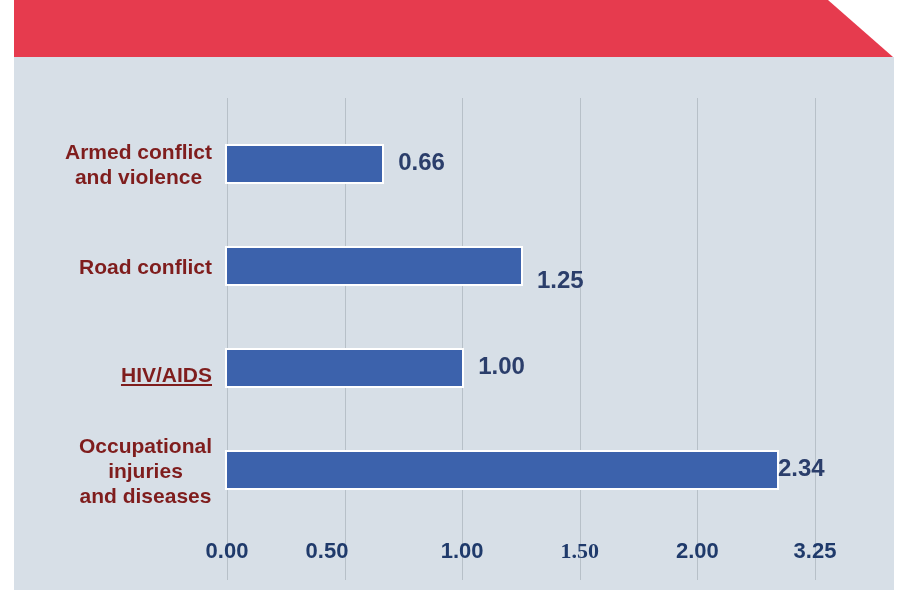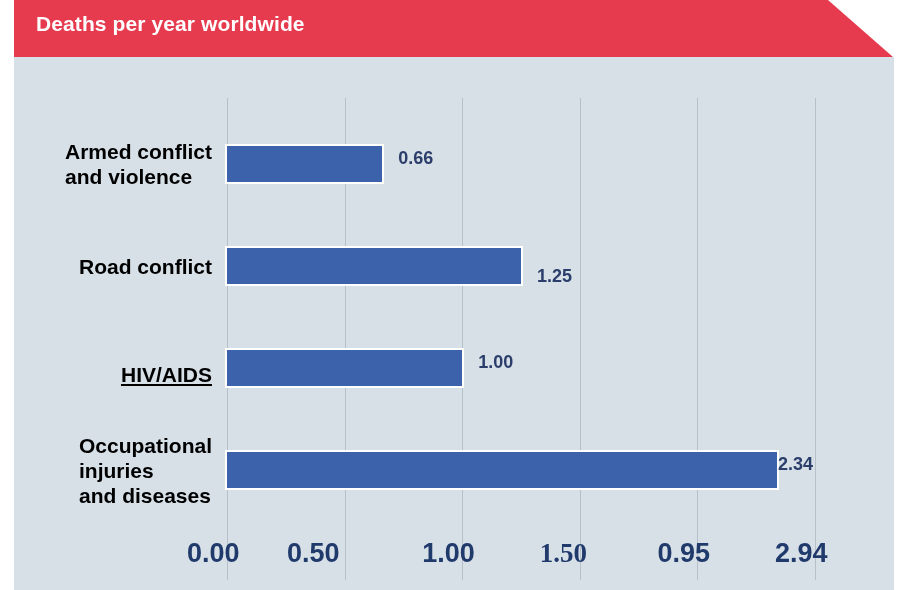"Deaths per year worldwide" div { html: <div>Deaths per year worldwide</div> -> none }
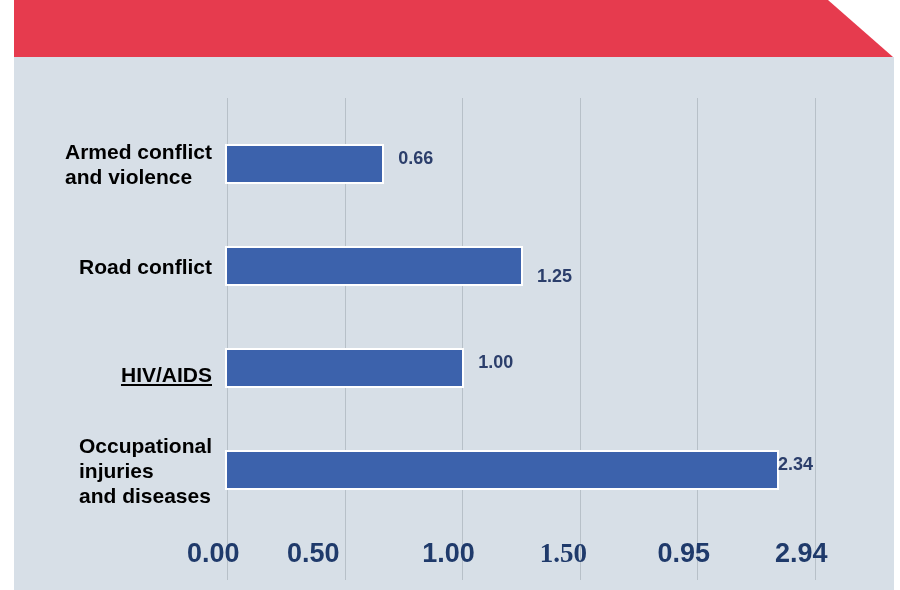"Armed conflict" .cat-label { color: #000000 -> #7f1d1d; text-align: left -> center }
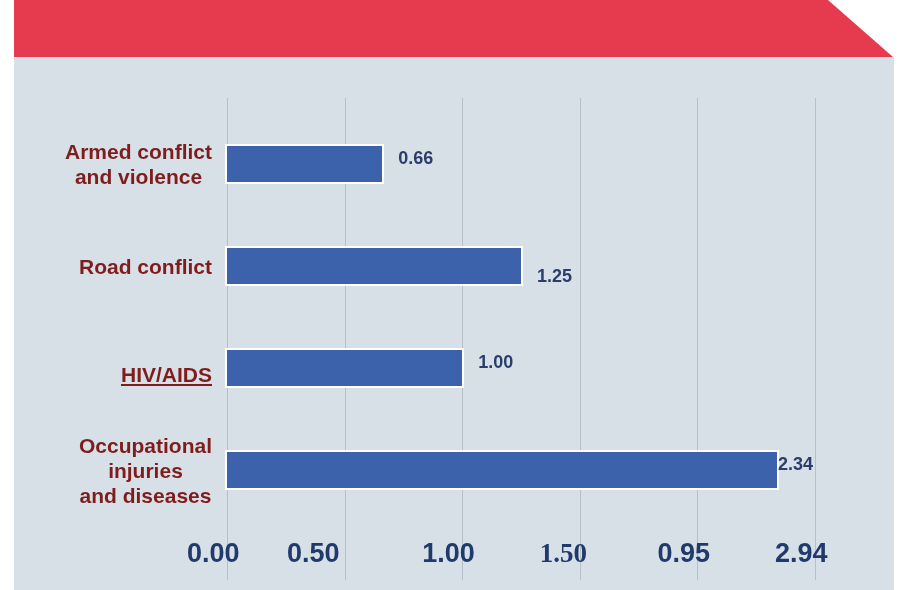"0.66" .bar-value { font-size: 18px -> 24px }
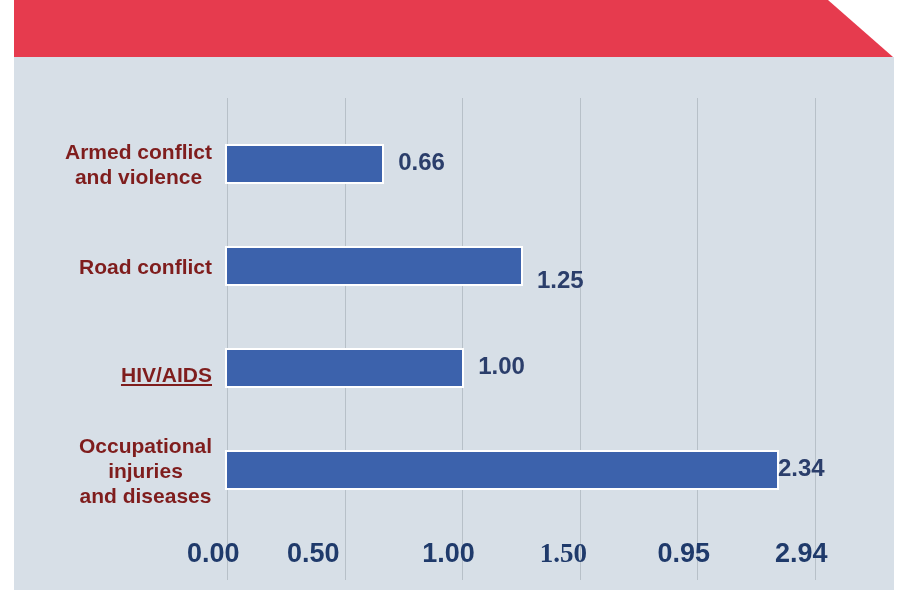"0.00" .xtick-label { font-size: 27px -> 22px; text-align: left -> center }
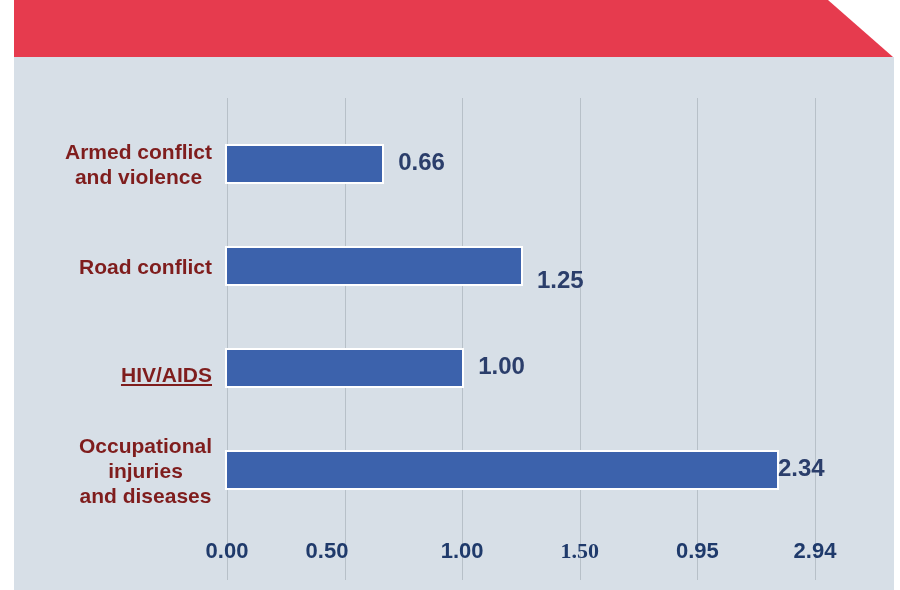"0.95" div.xtick-label { text: 0.95 -> 2.00 }
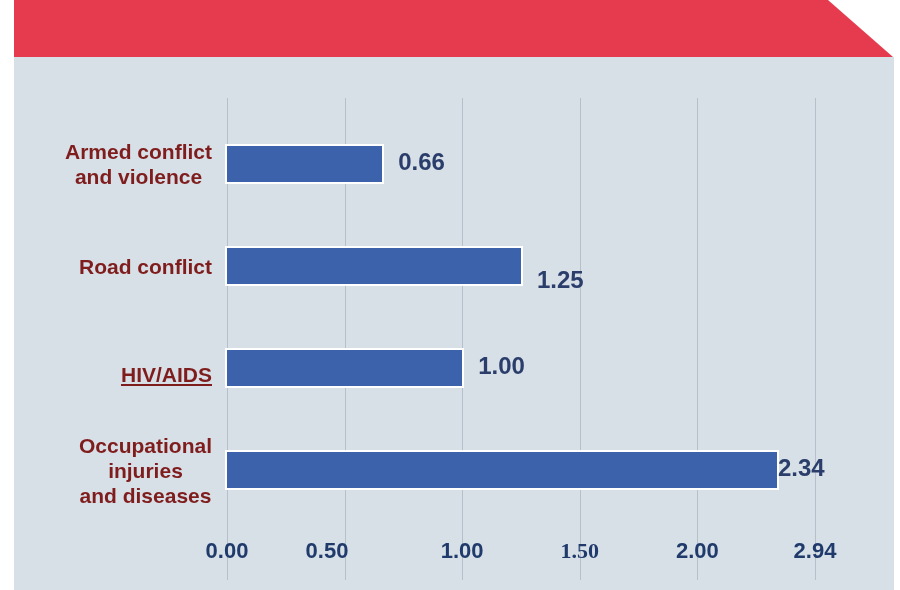"2.94" div.xtick-label { text: 2.94 -> 3.25 }
